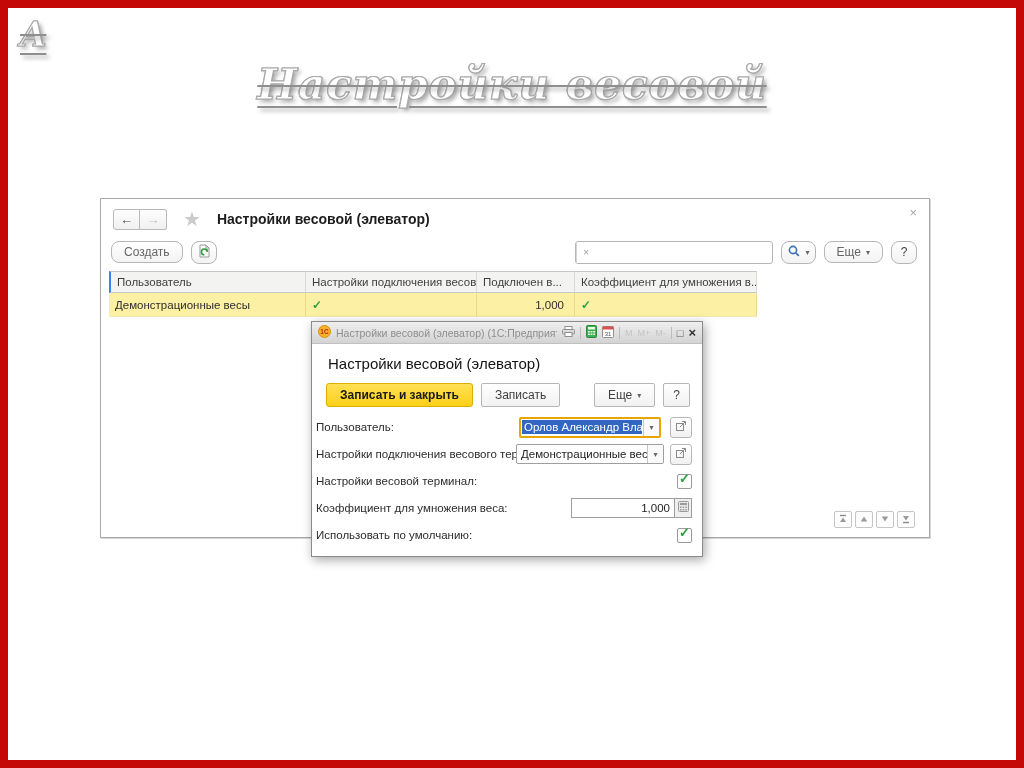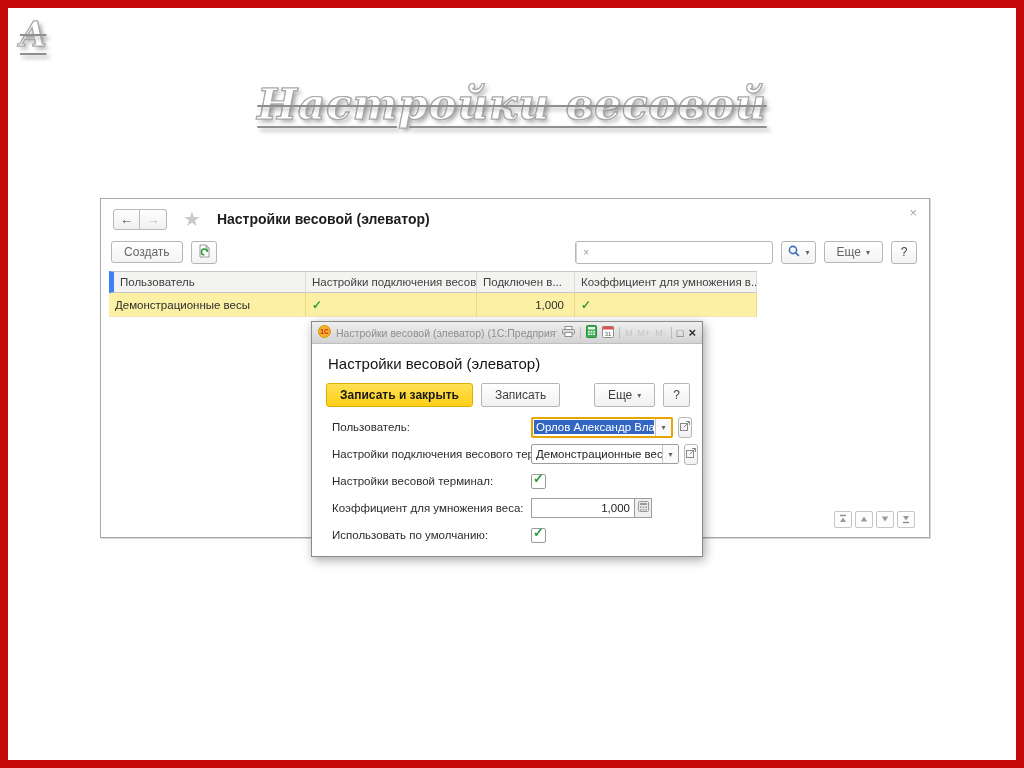"Настройки весовой" .wordart-title { top: 72px -> 52px }
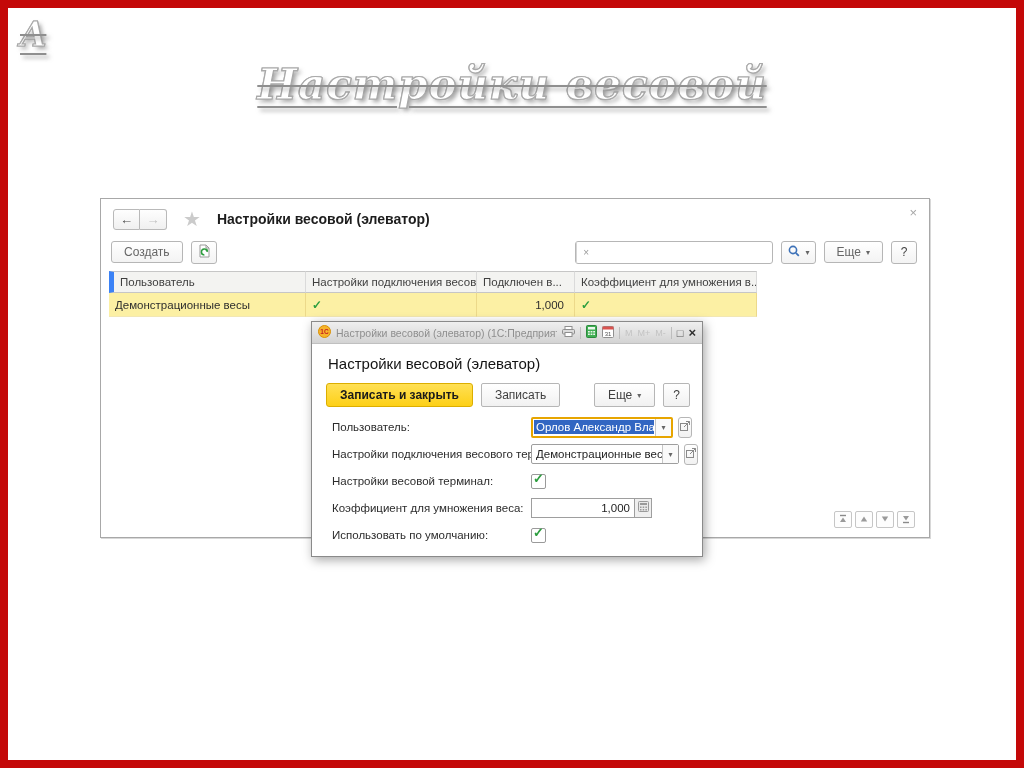"Создать" .btn { border-radius: 3px -> 8px }
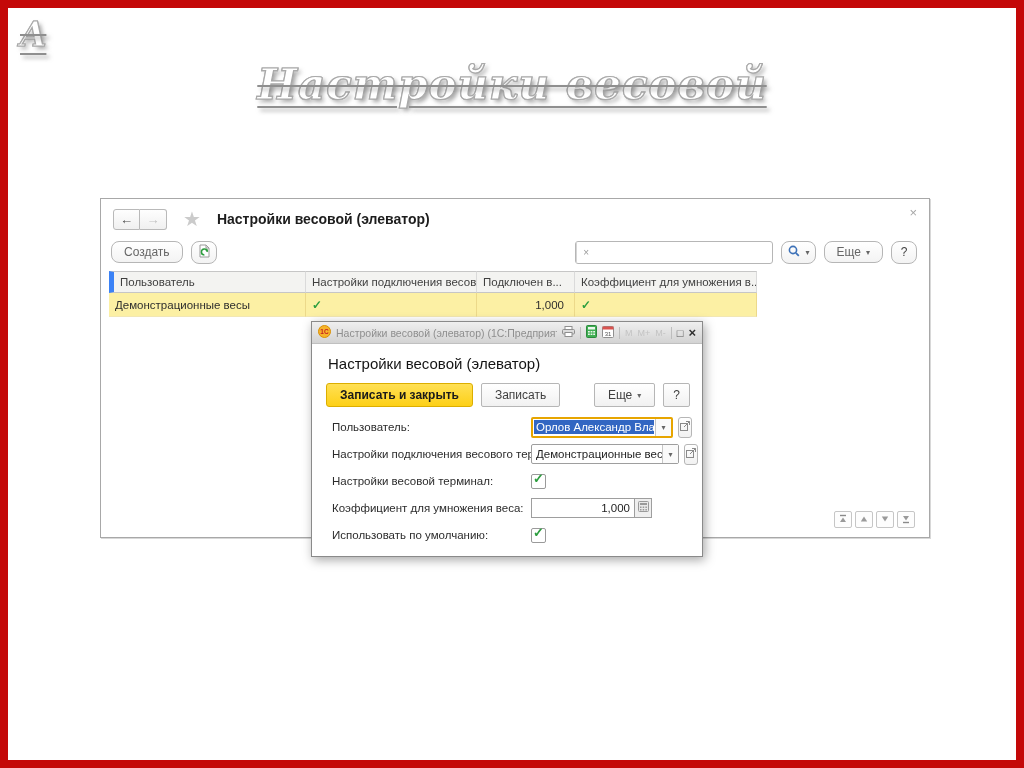"Пользователь" .th:first-child { border-left: 5px solid #3b82f6 -> 2px solid #3b82f6 }
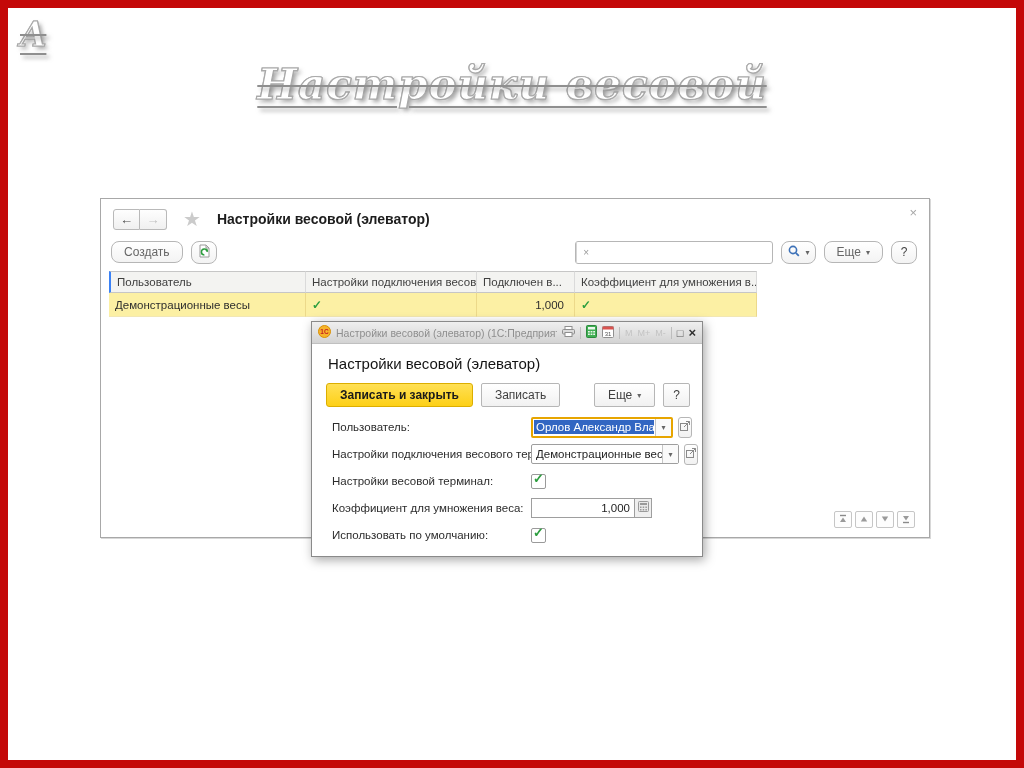"Пользователь:" .frow { justify-content: none -> space-between; padding: 0 10px 0 20px -> 0 10px 0 4px }
